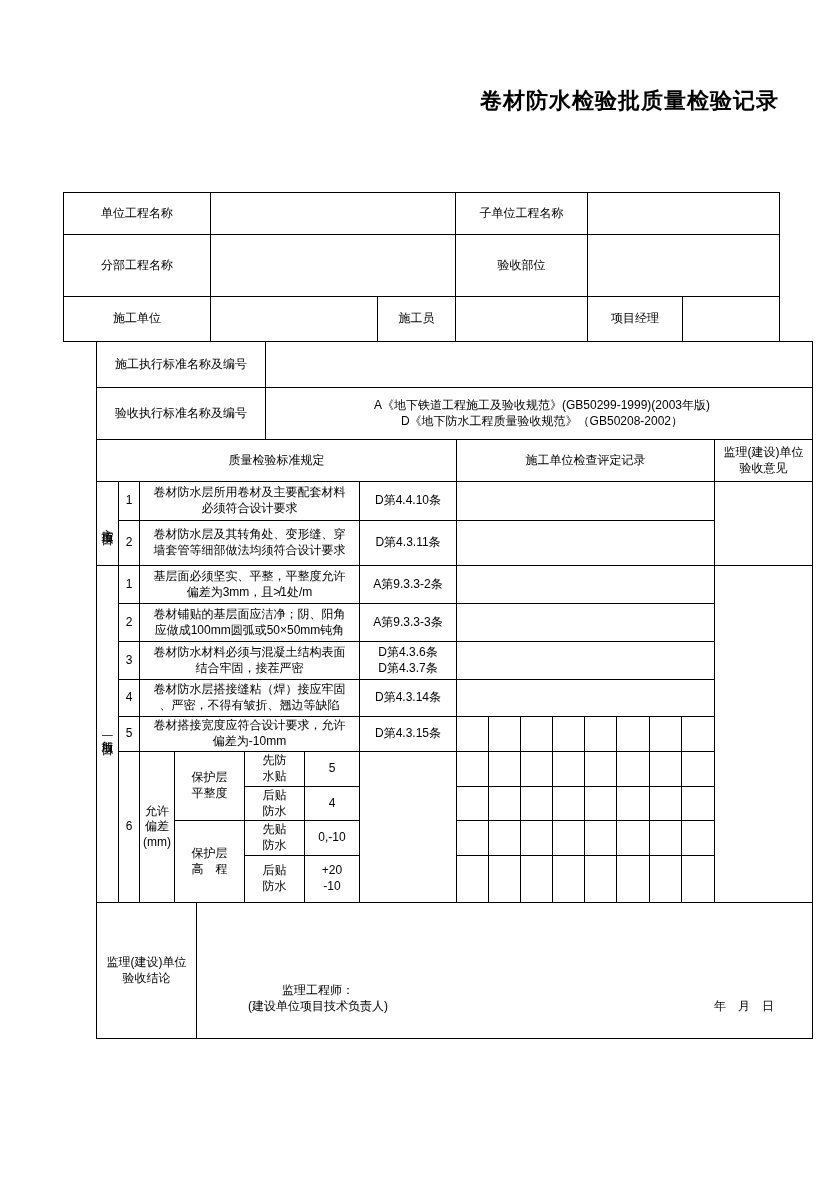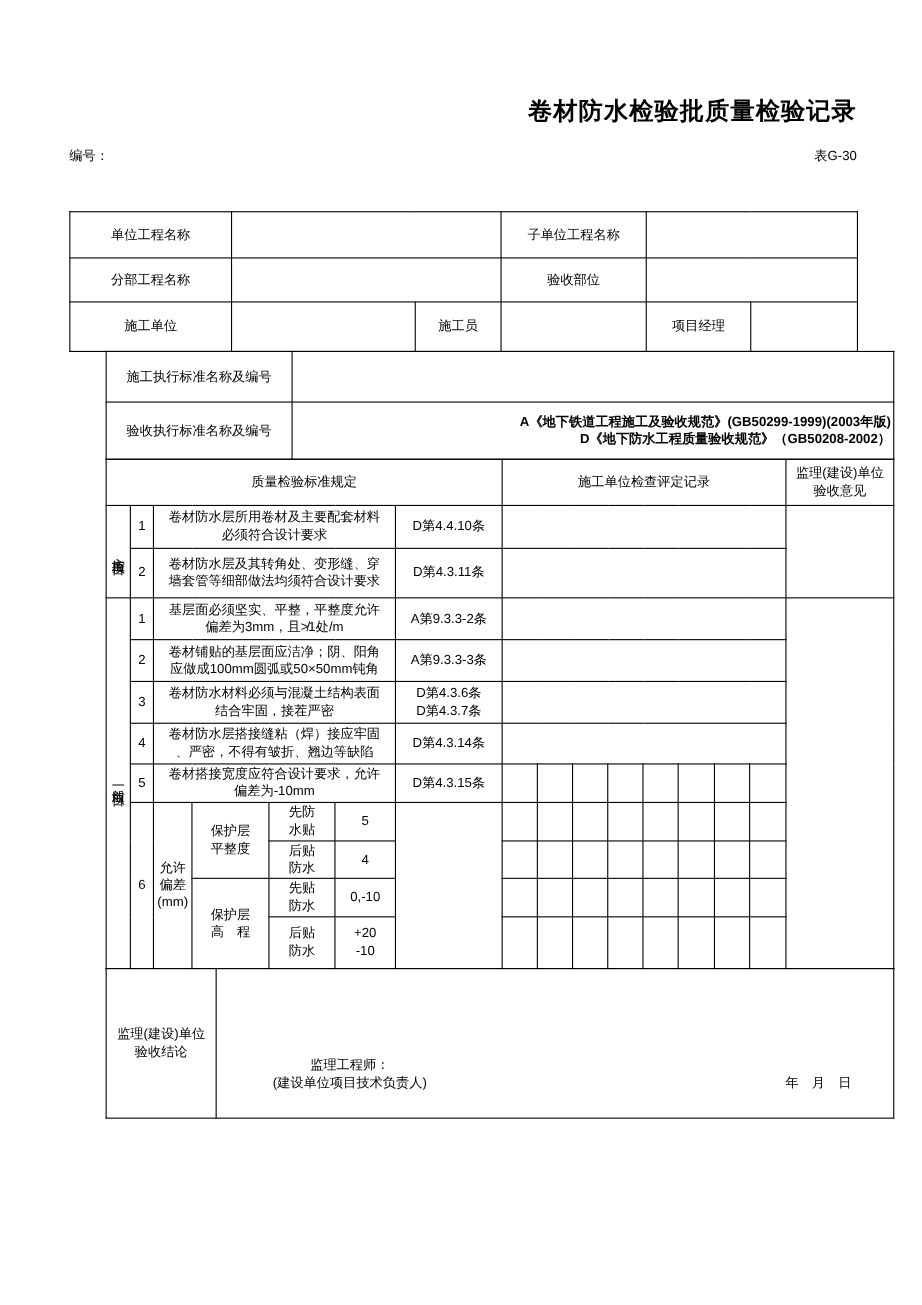"编号：" div.meta-line { html: <div> <span>编号：</span> <span>表G-30</span> </div> -> none }
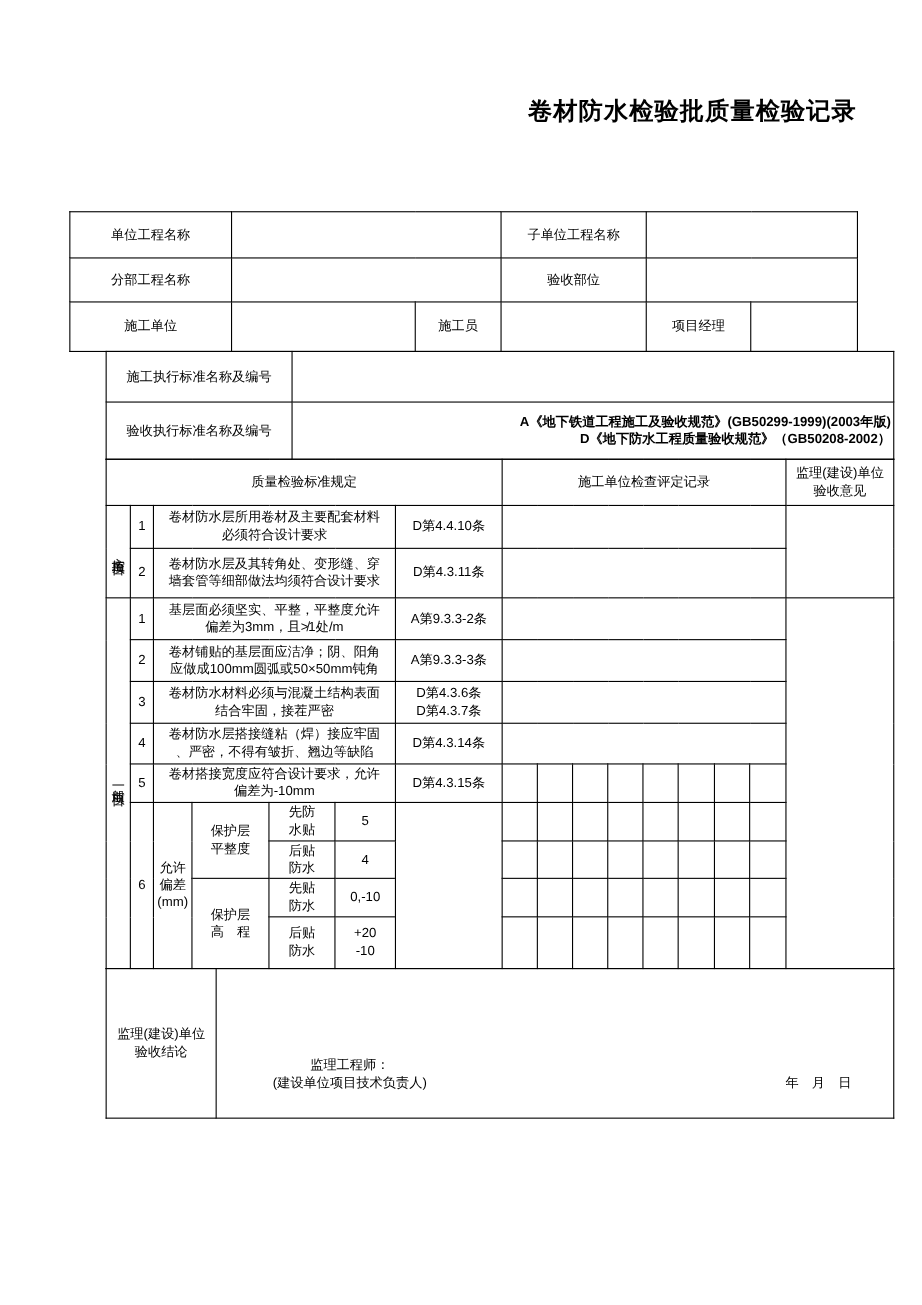"分部工程名称" tr { height: 40px -> 62px }
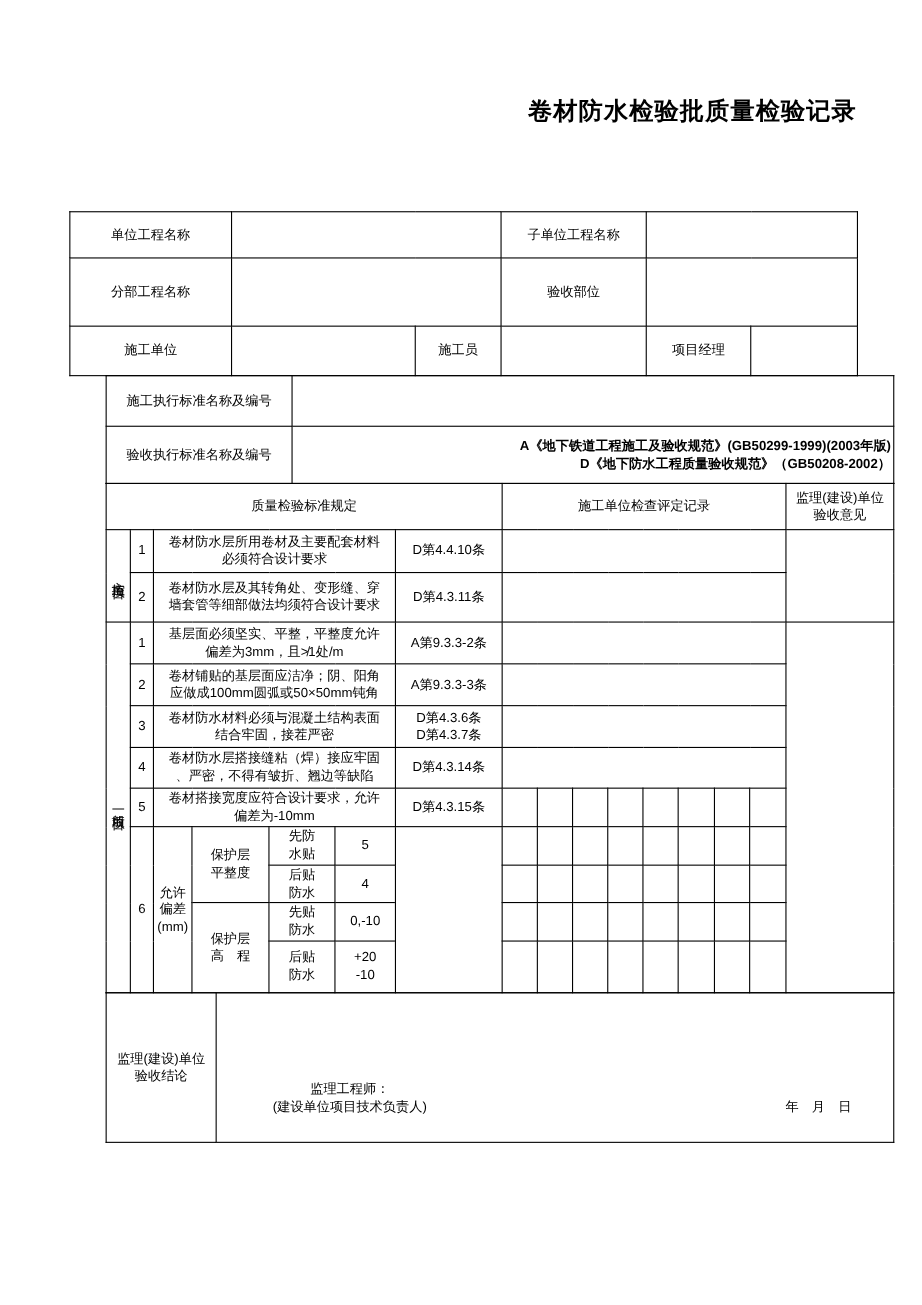"A《地下铁道工程施工及验收规范》(GB50299-1999)(2003年版)" td.left { font-weight: bold -> none; text-align: right -> center }
